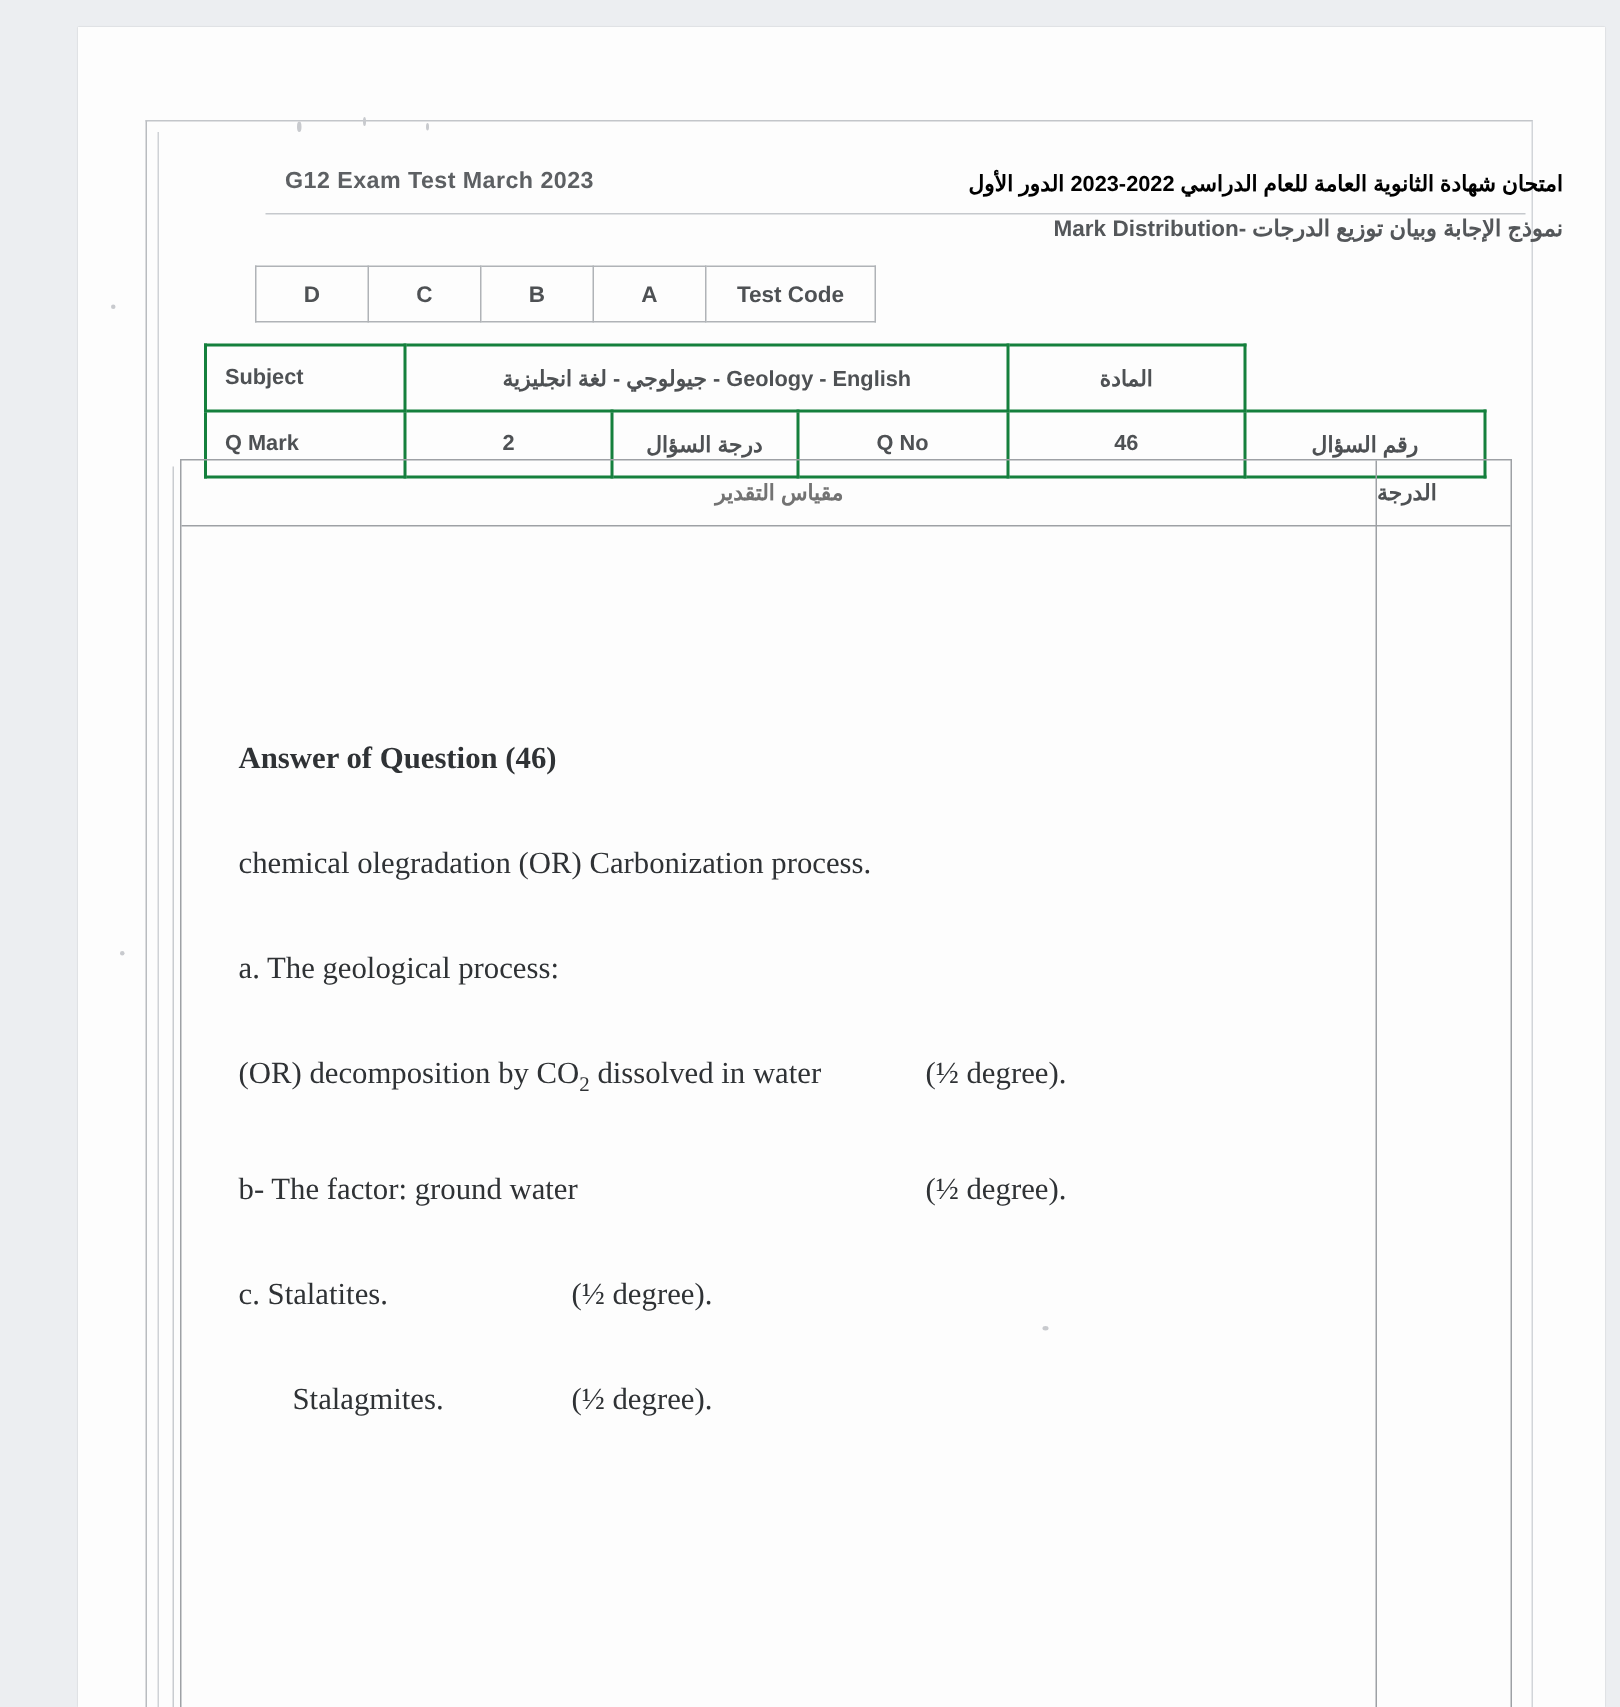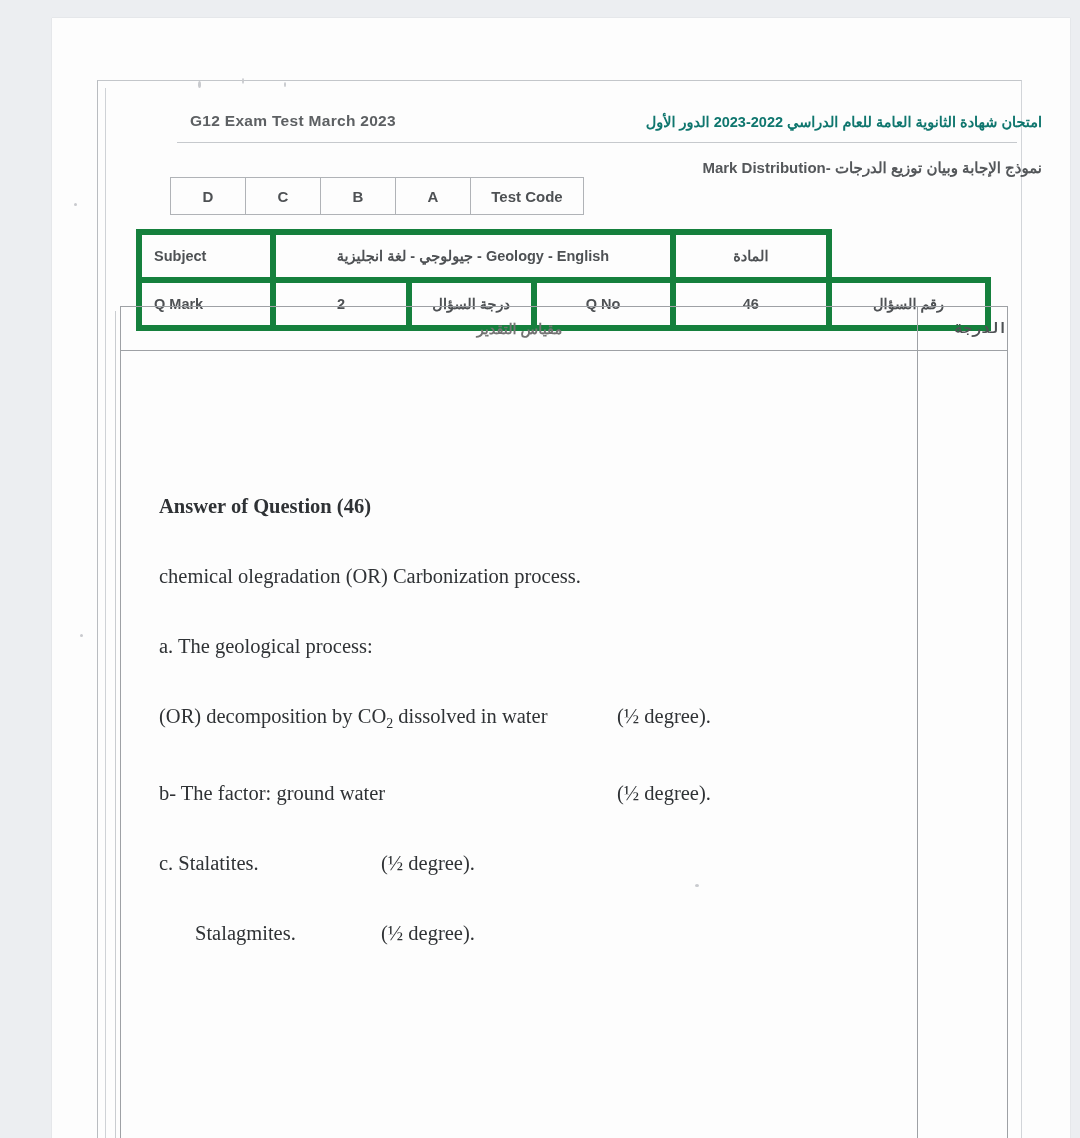"امتحان شهادة الثانوية العامة للعام" #exam-title-ar { color: #0f766e -> #000000 }
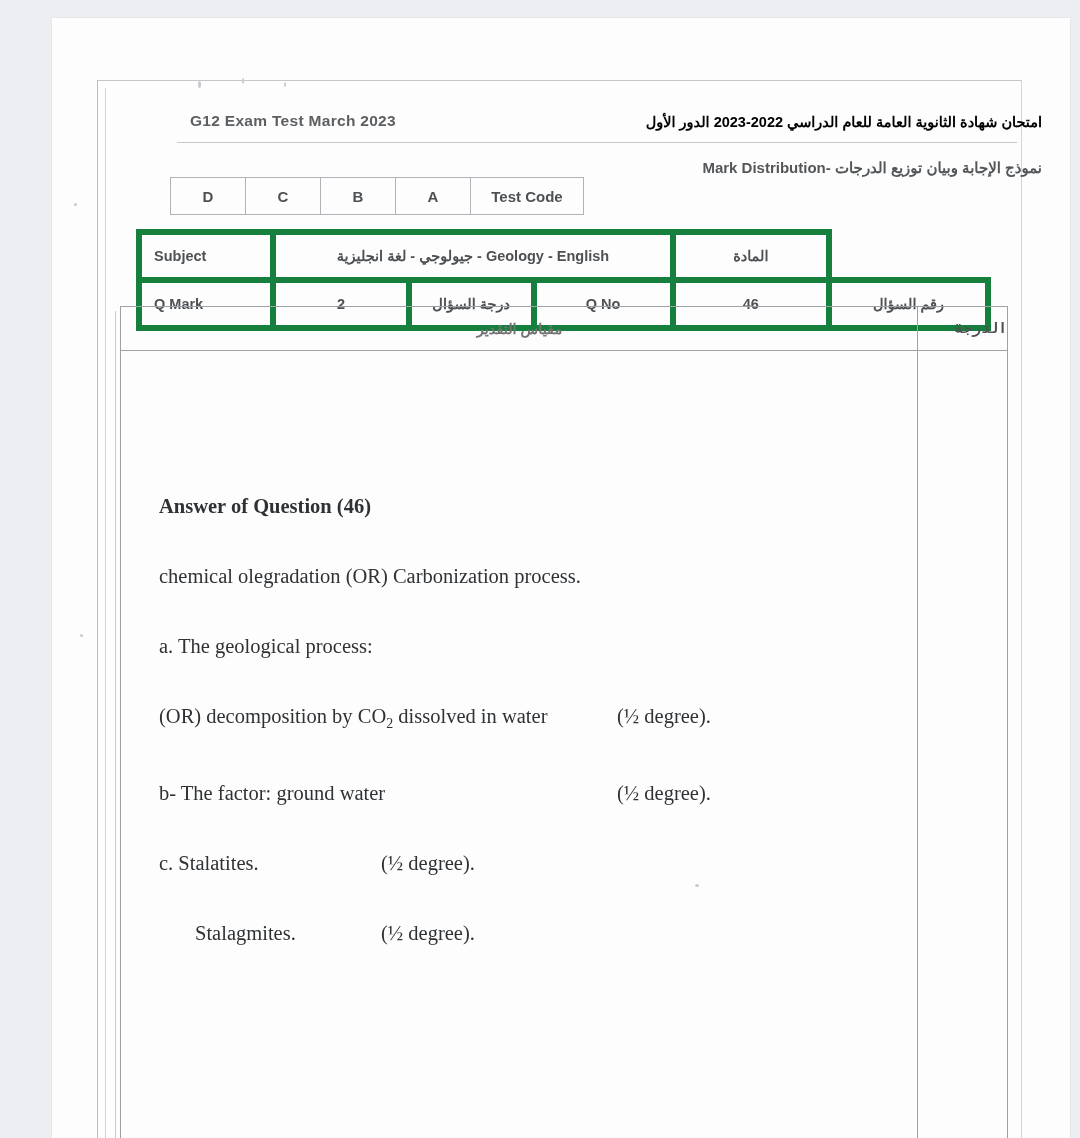"نموذج الإجابة وبيان توزيع الدرجات" #mark-dist-line { top: 141px -> 125px }
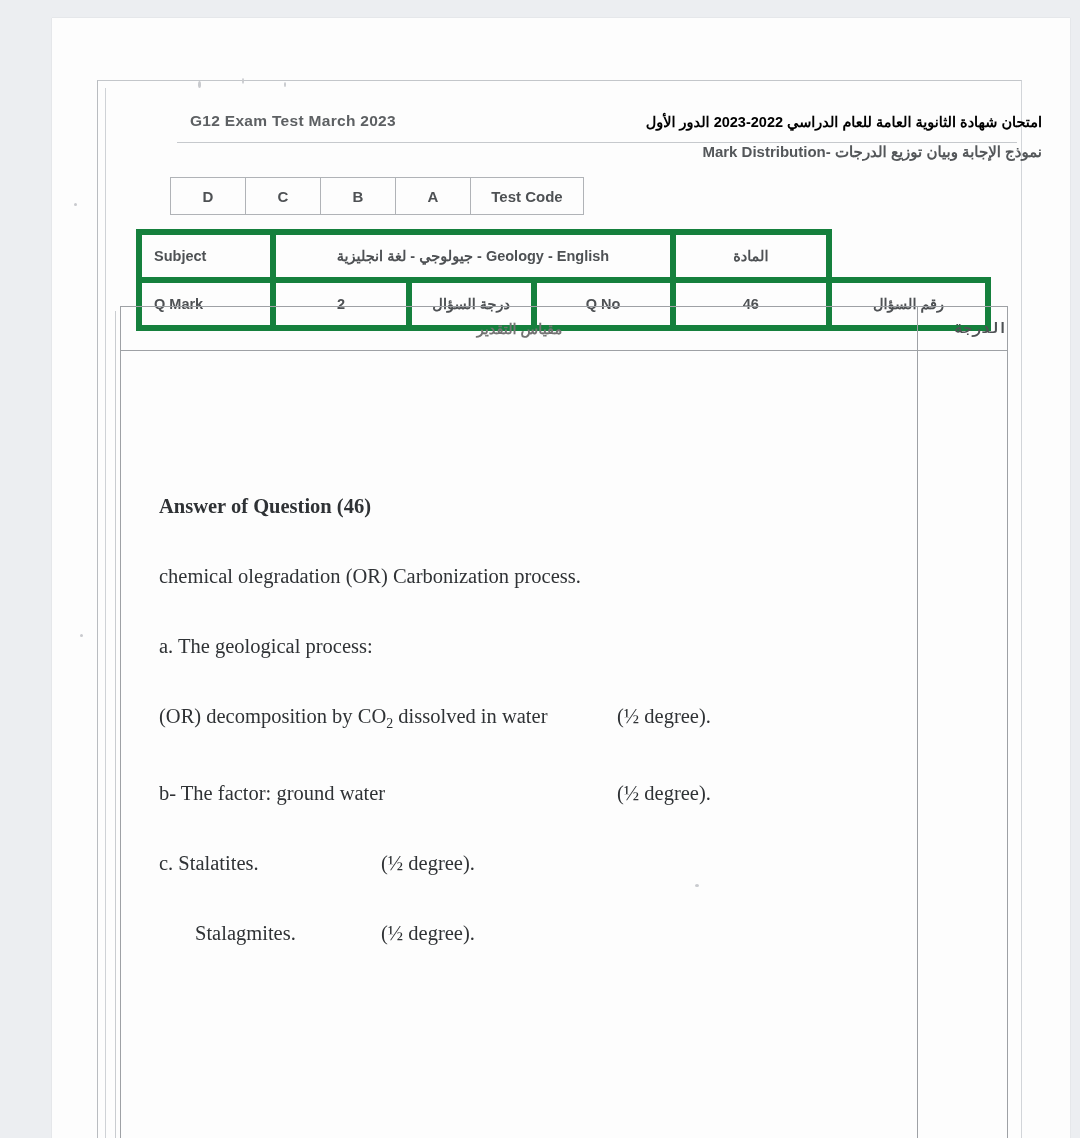"Subject" #info-table td { border: 6px solid #15803d -> 2px solid #15803d }
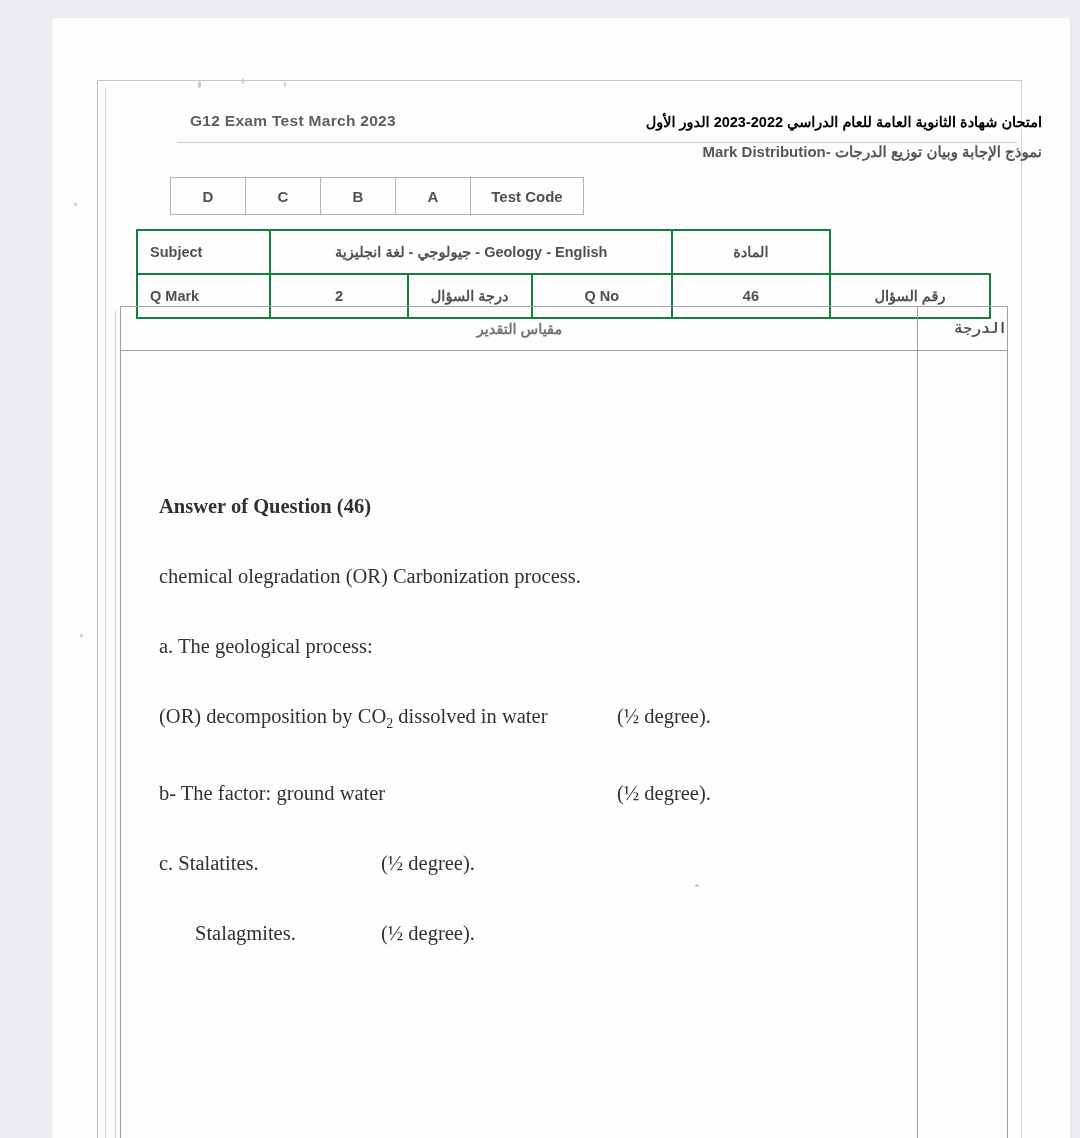"الدرجة" #grade-head-label { font-family: Liberation Mono, monospace -> none; text-align: right -> left }
